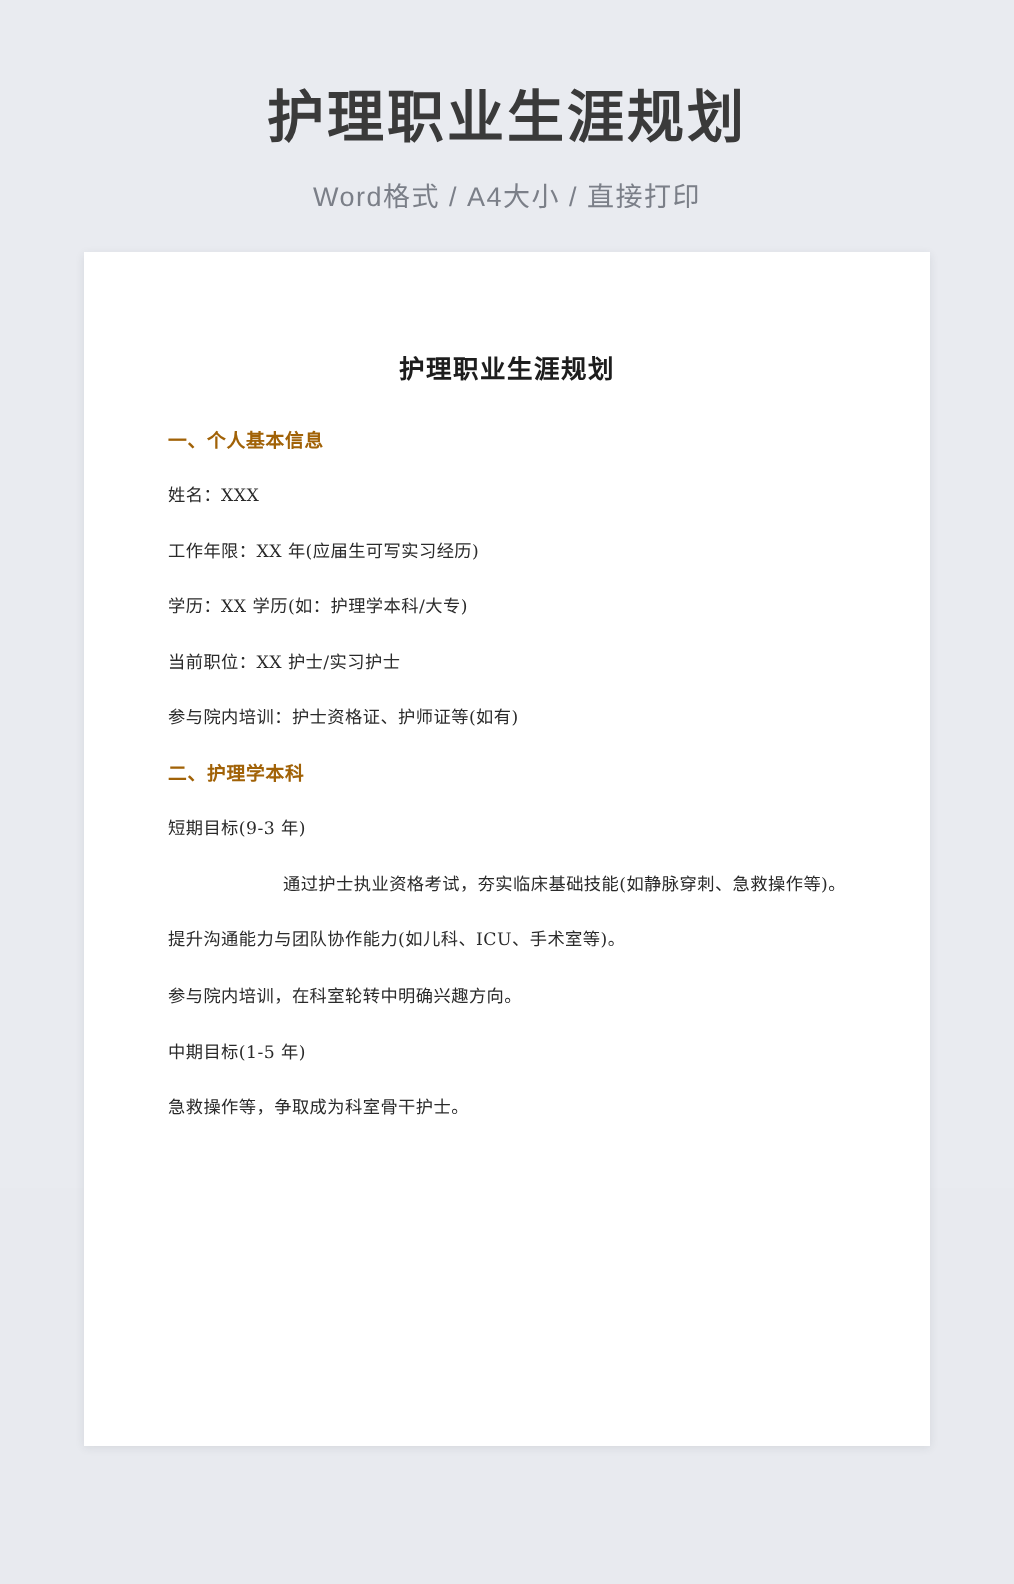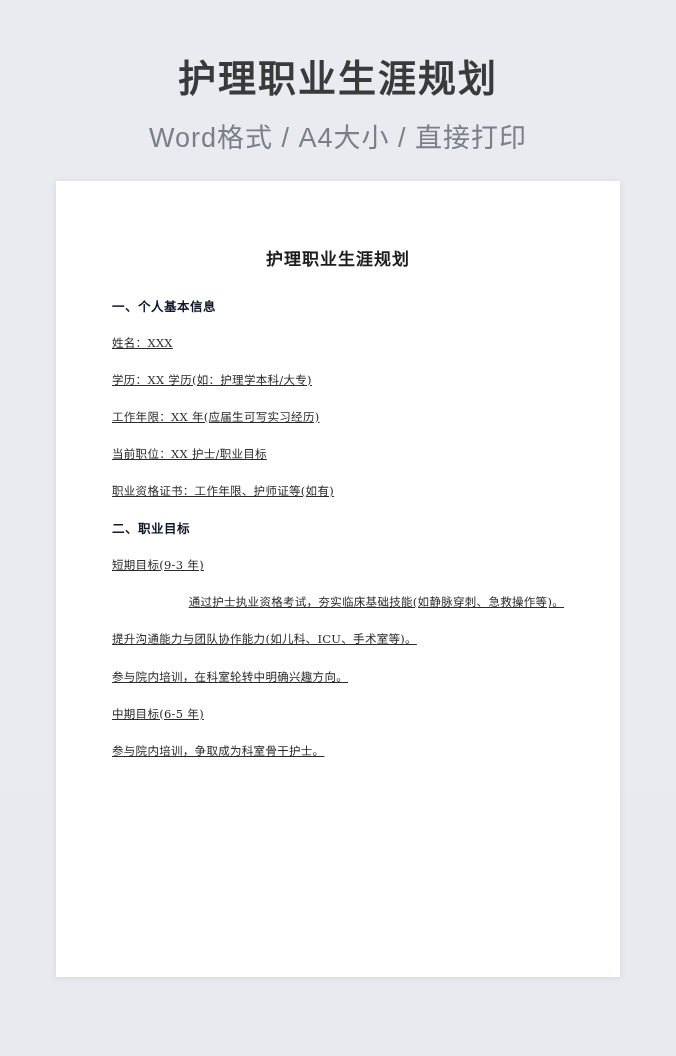"Word格式 / A4大小 / 直接打印" .banner-sub { font-size: 27px -> 18px }
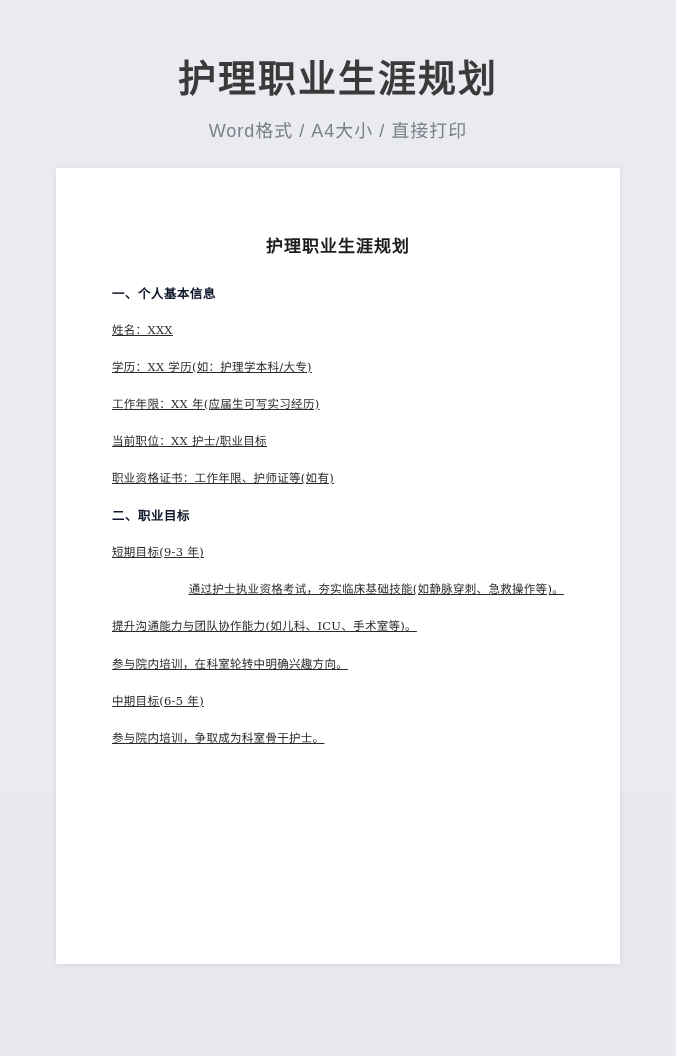"一、个人基本信息" .doc-h2 { color: #0f172a -> #a16207 }
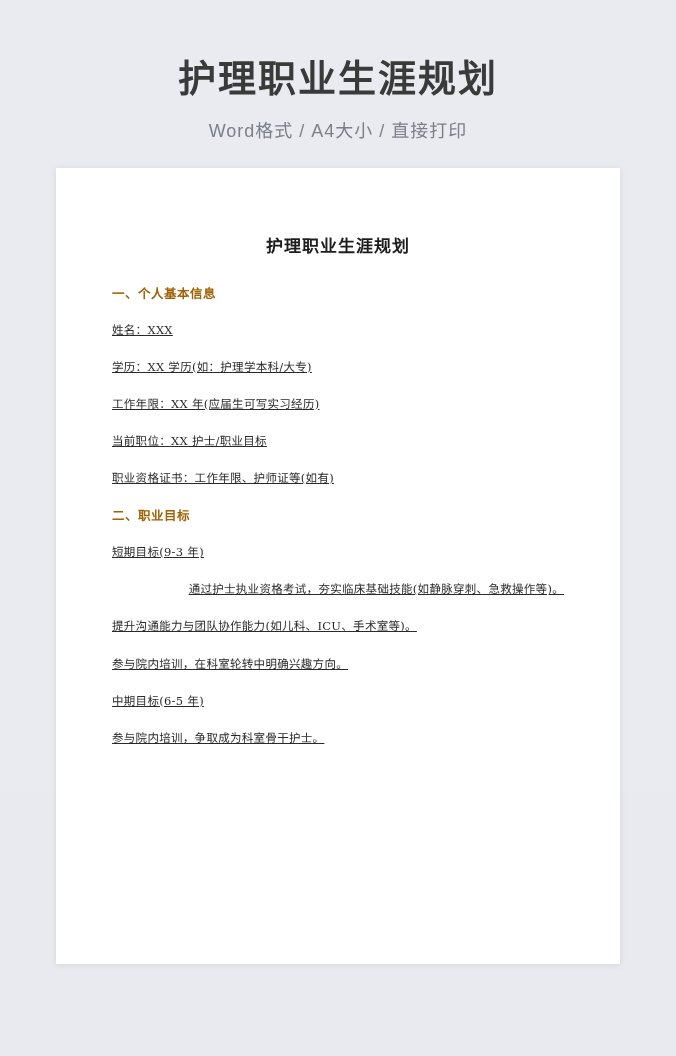"姓名：XXX" .doc-p { text-decoration: underline -> none }
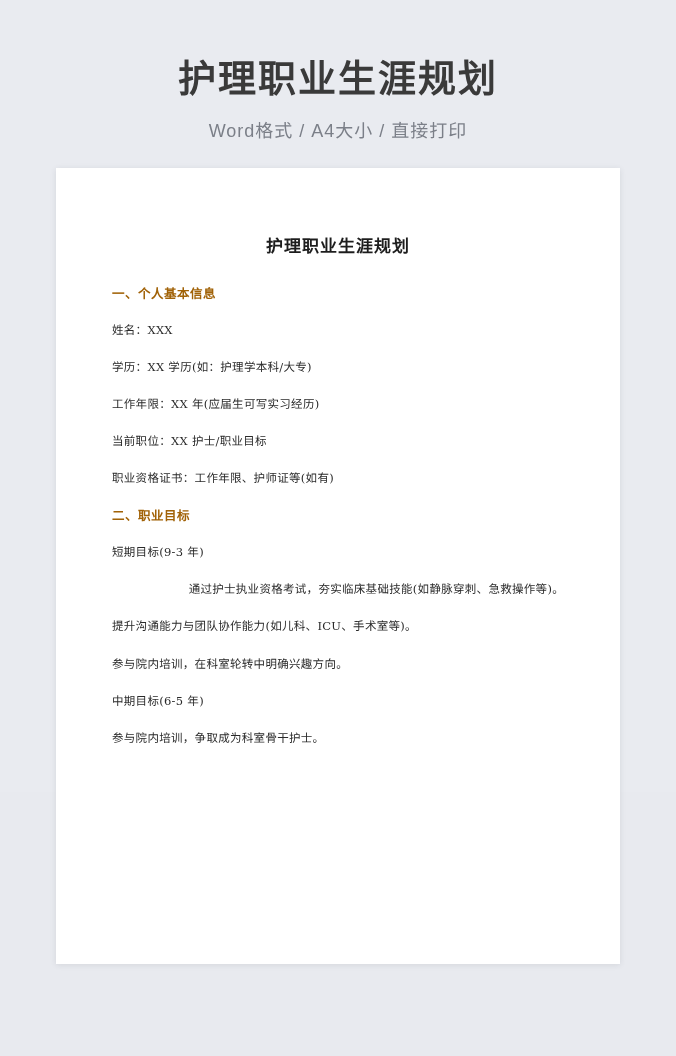"学历：XX 学历(如：护理学本科/大专)" p.doc-p { order: before "工作年限：XX 年(应届生可写实习经历)" -> after "工作年限：XX 年(应届生可写实习经历)" }
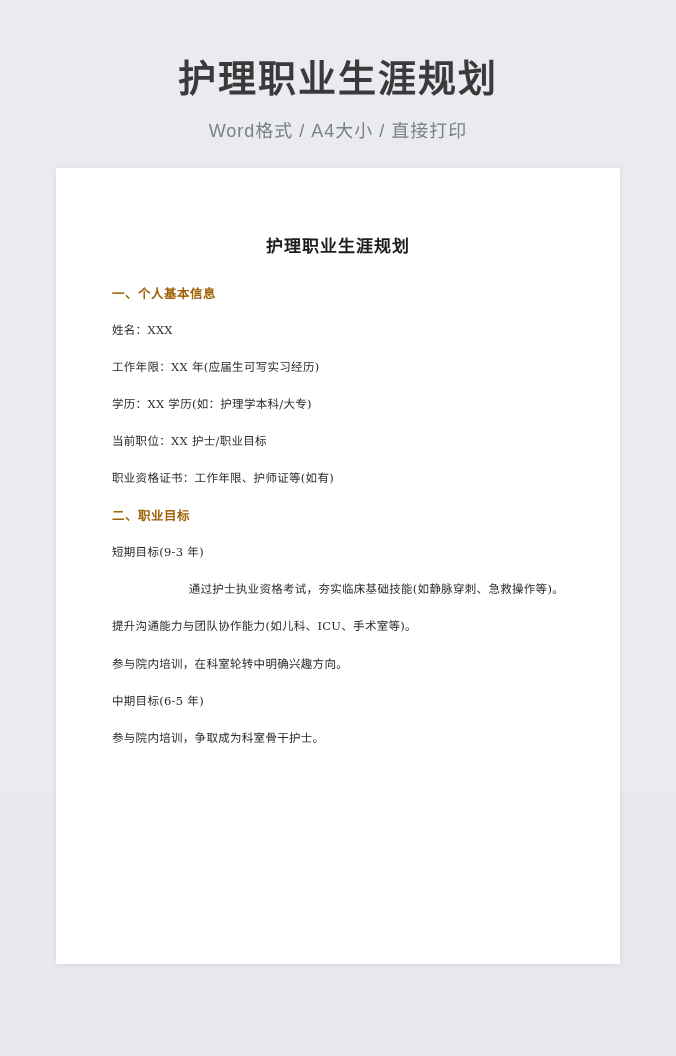"当前职位：XX 护士/职业目标" p.doc-p { text: /职业目标 -> /实习护士 }
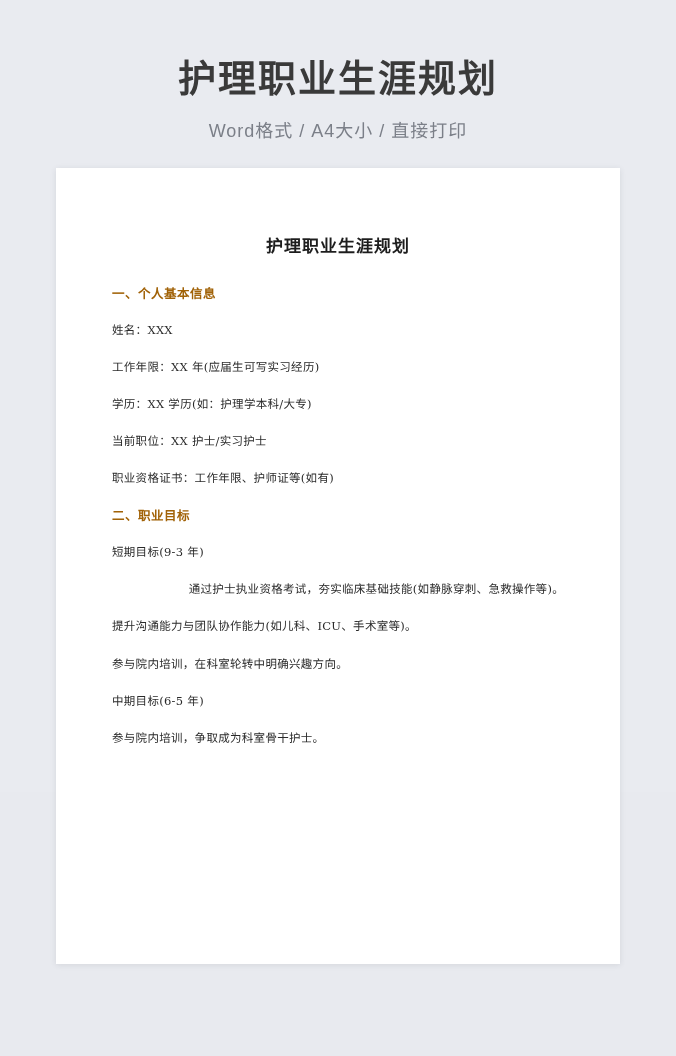"职业资格证书：工作年限、护师证等(如有)" p.doc-p { text: 职业资格证书：工作年限 -> 参与院内培训：护士资格证 }
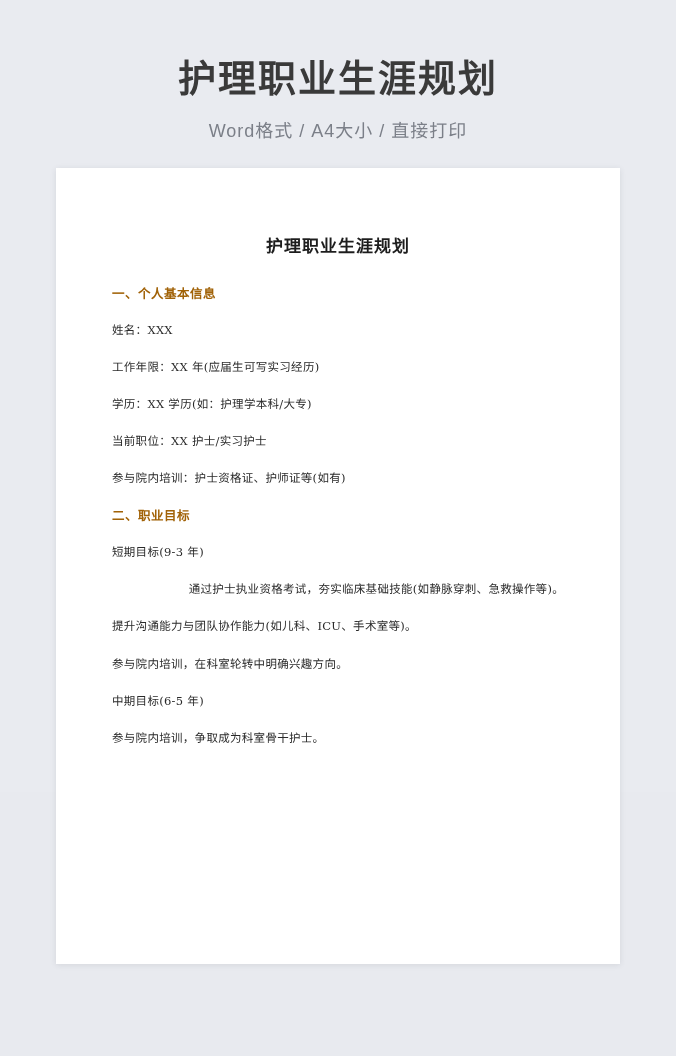"二、职业目标" div.doc-h2 { text: 职业目标 -> 护理学本科 }
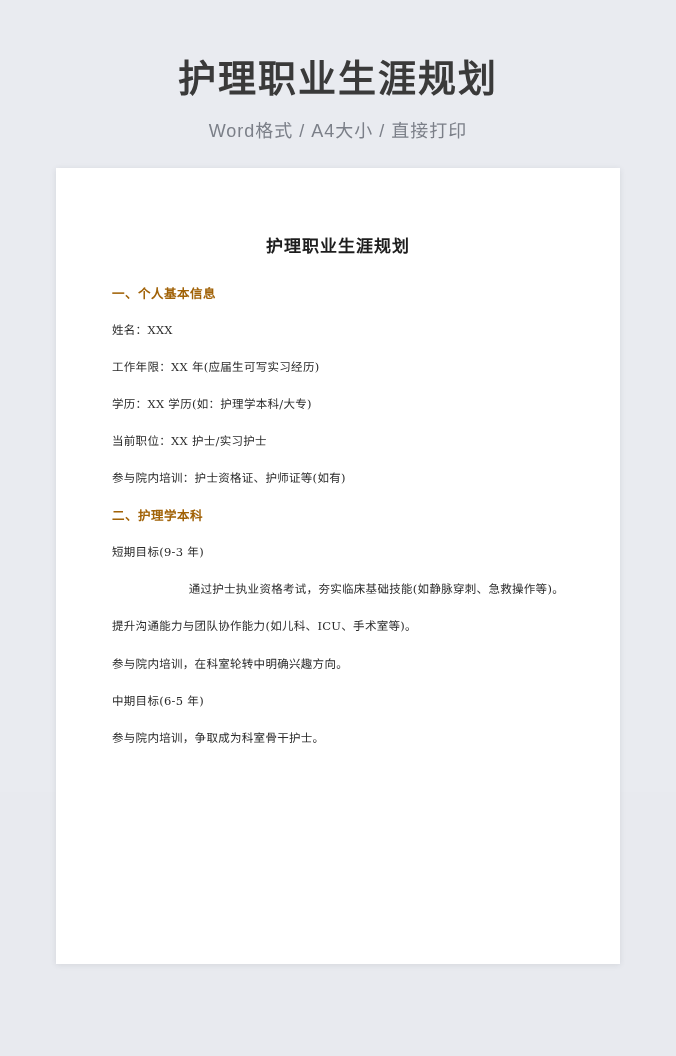"中期目标(6-5 年)" p.doc-p { text: 6-5 -> 1-5 }
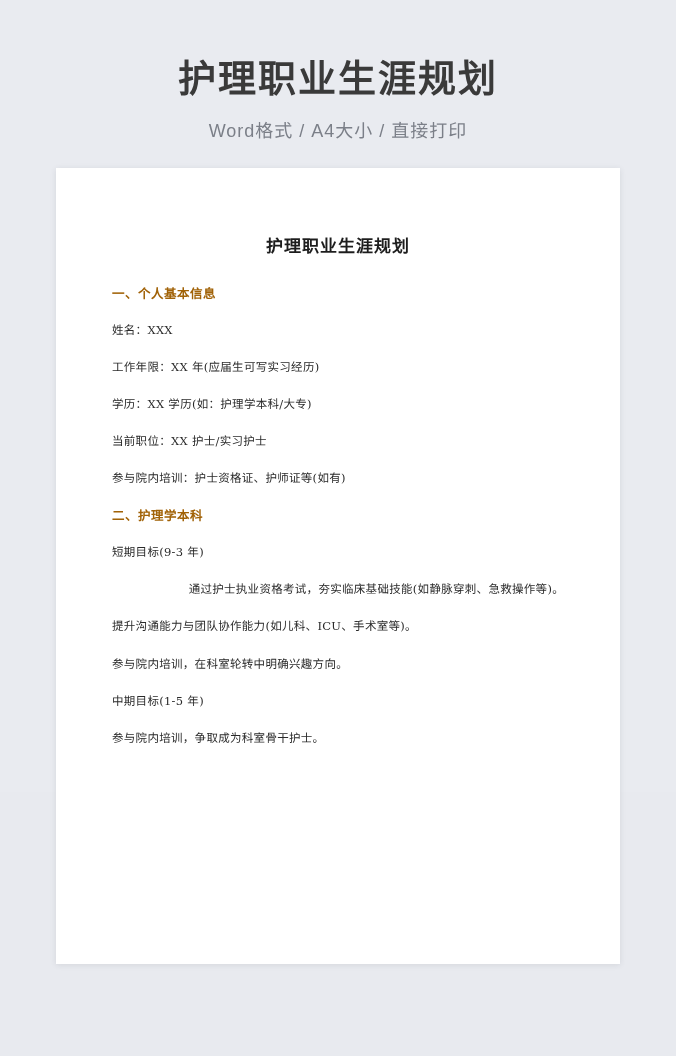"参与院内培训，争取成为科室骨干护士。" p.doc-p { text: 参与院内培训 -> 急救操作等 }
